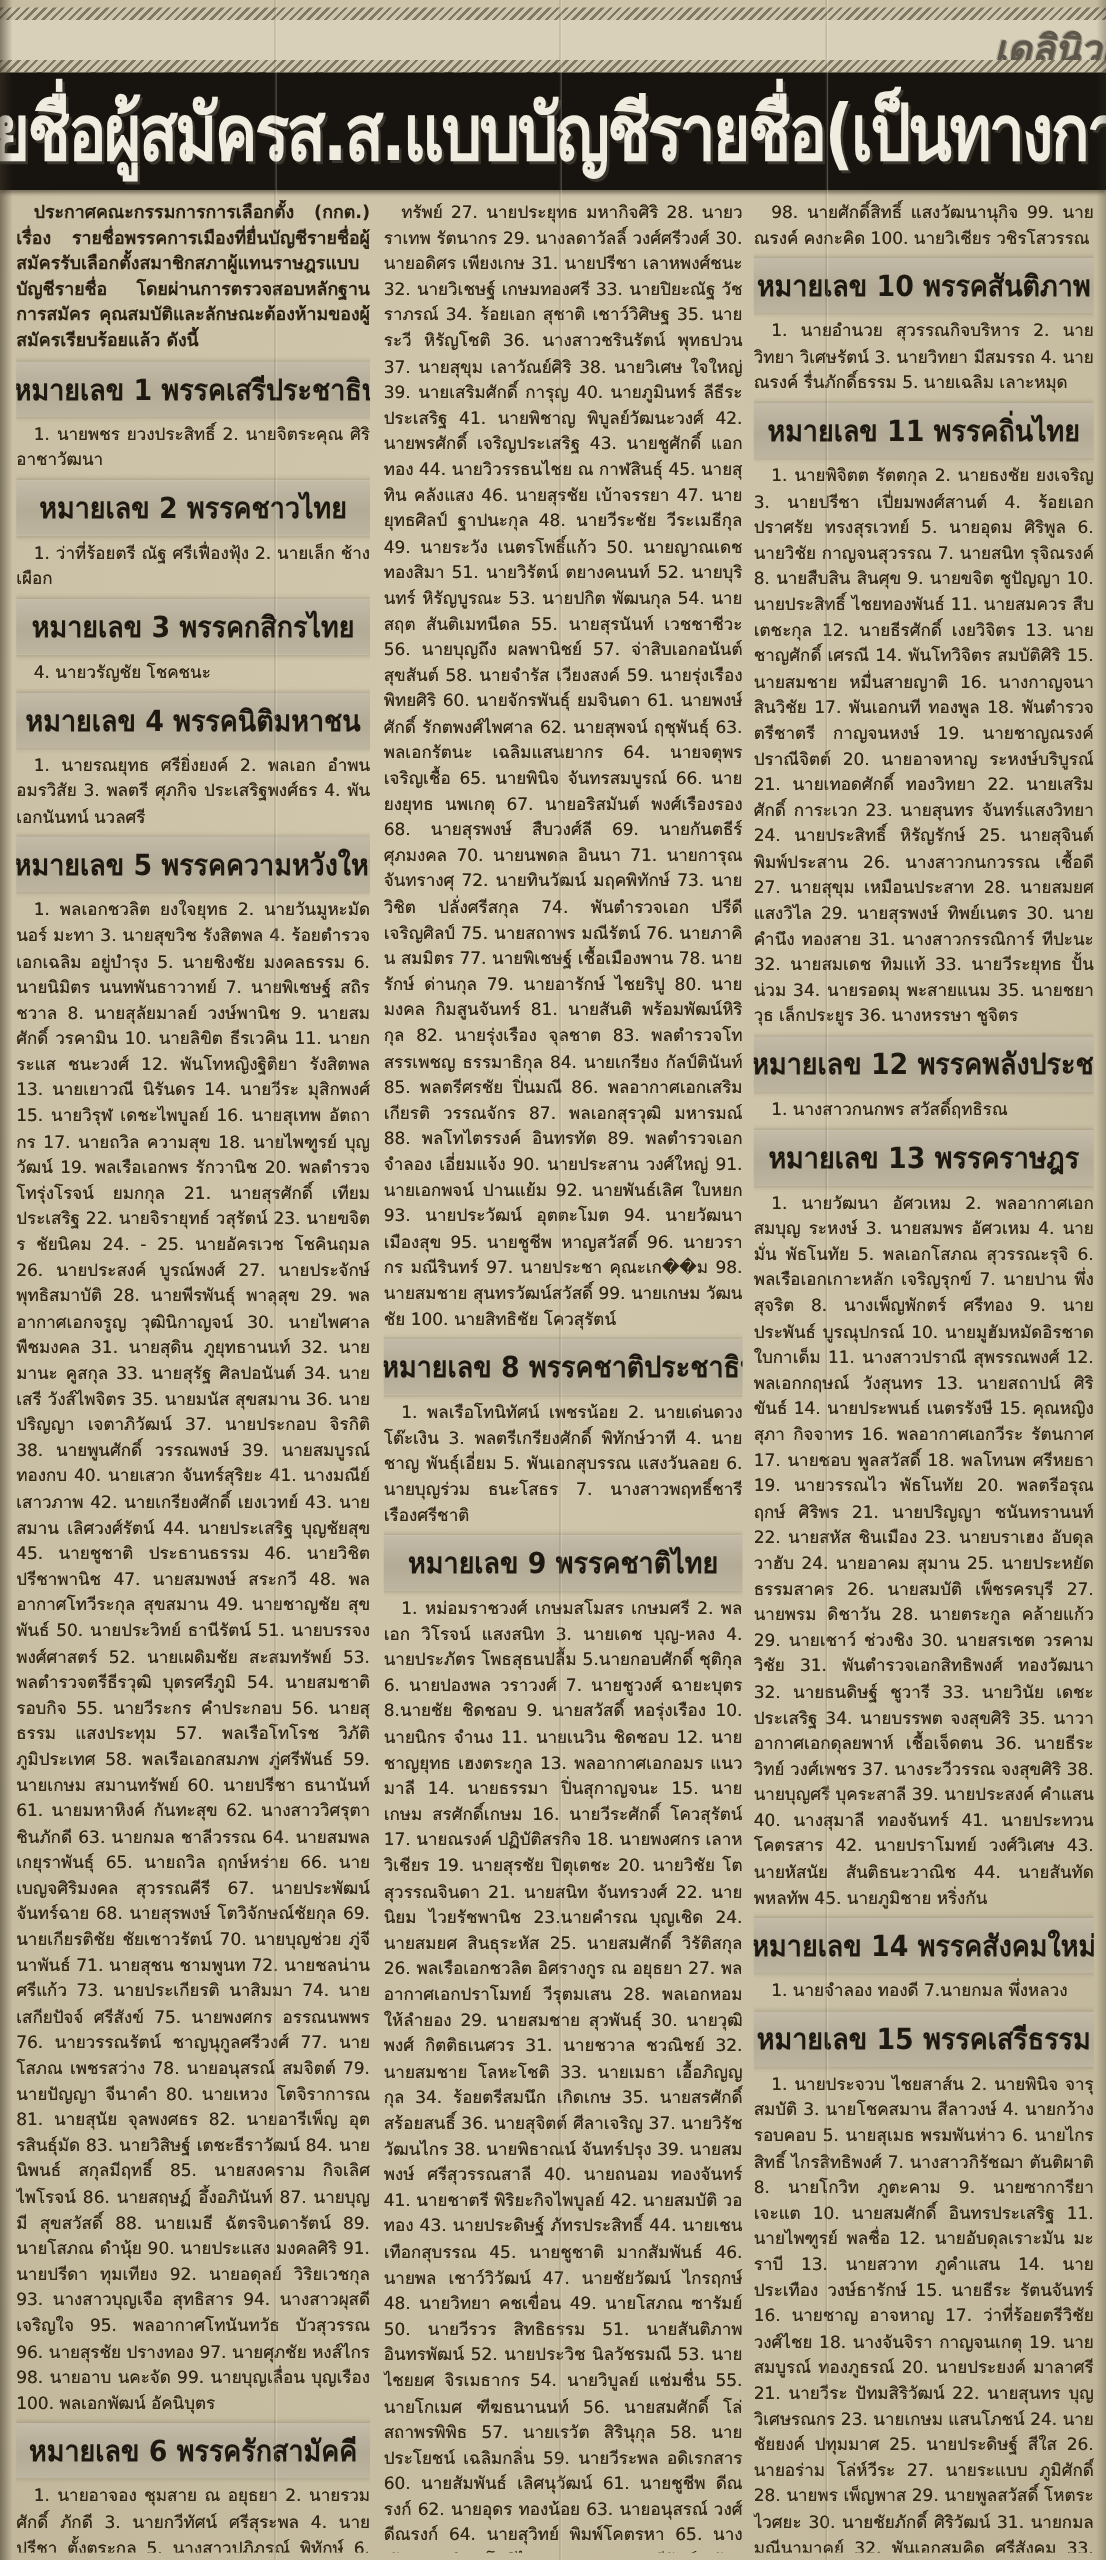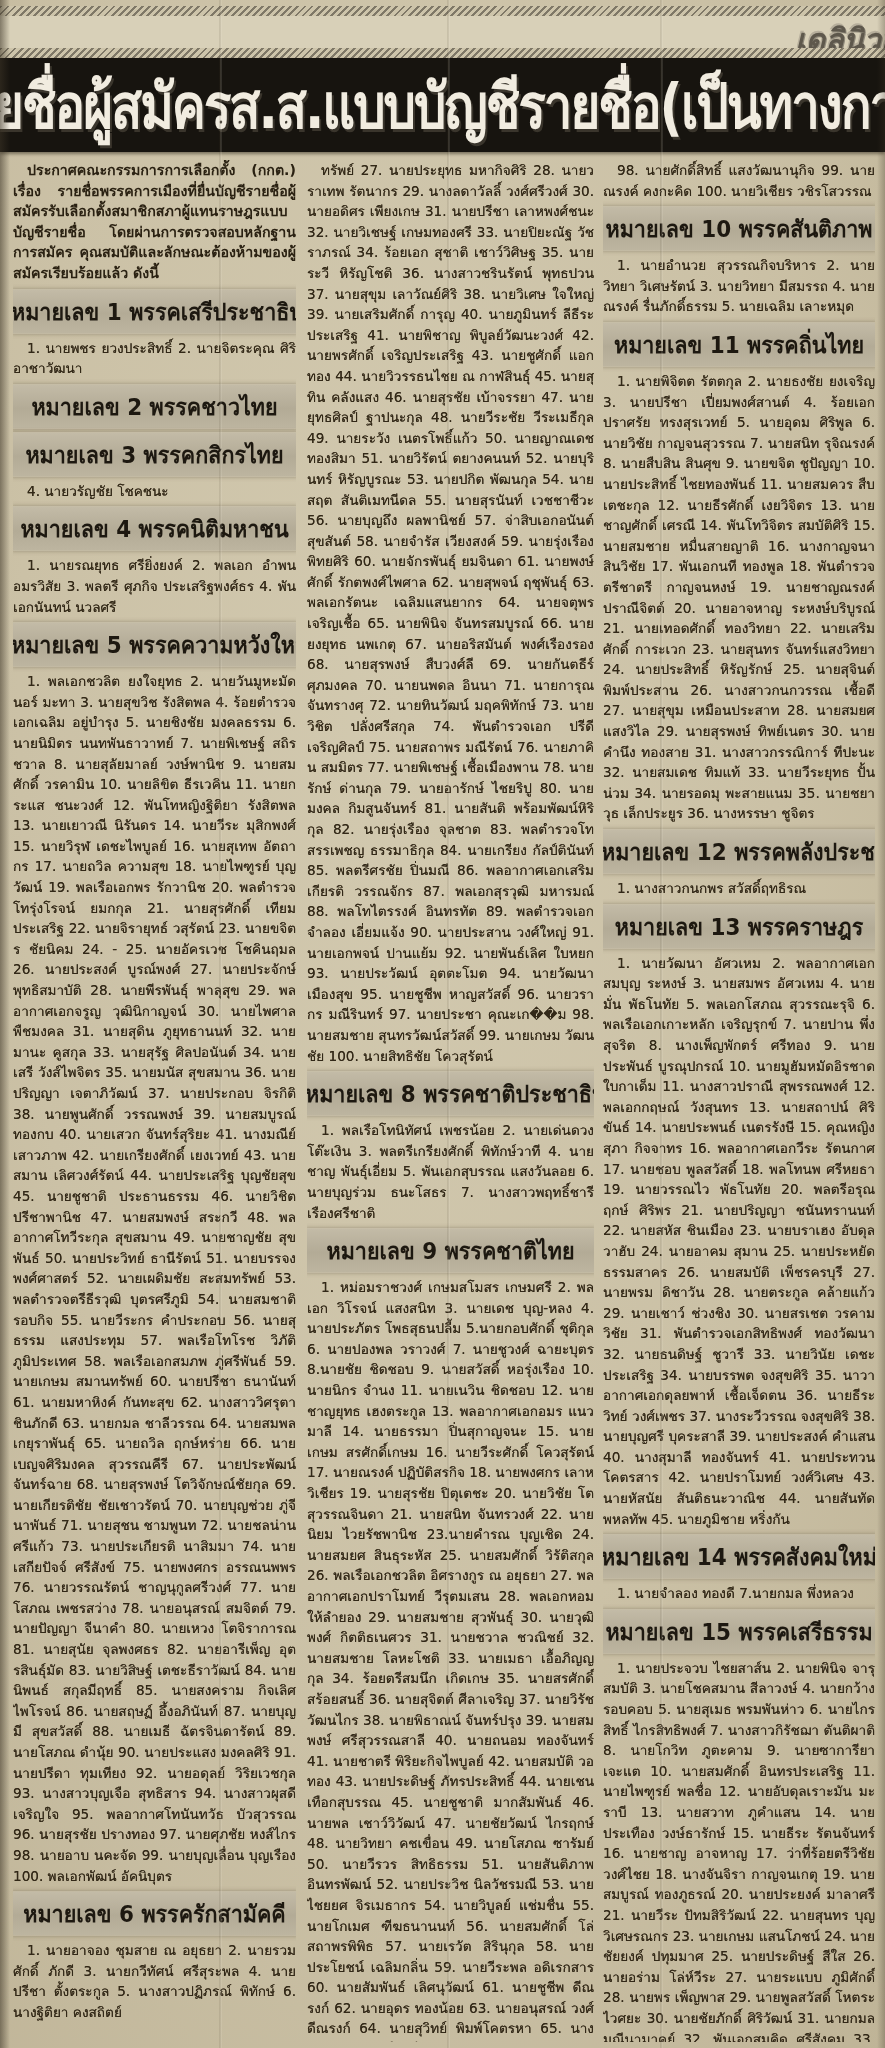"1. ว่าที่ร้อยตรี ณัฐ ศรีเฟื่องฟุ้ง 2." div.para { html: none -> <div>1. ว่าที่ร้อยตรี ณัฐ ศรีเฟื่องฟุ้ง 2. นายเล็ก ช้างเผือก</div> }
